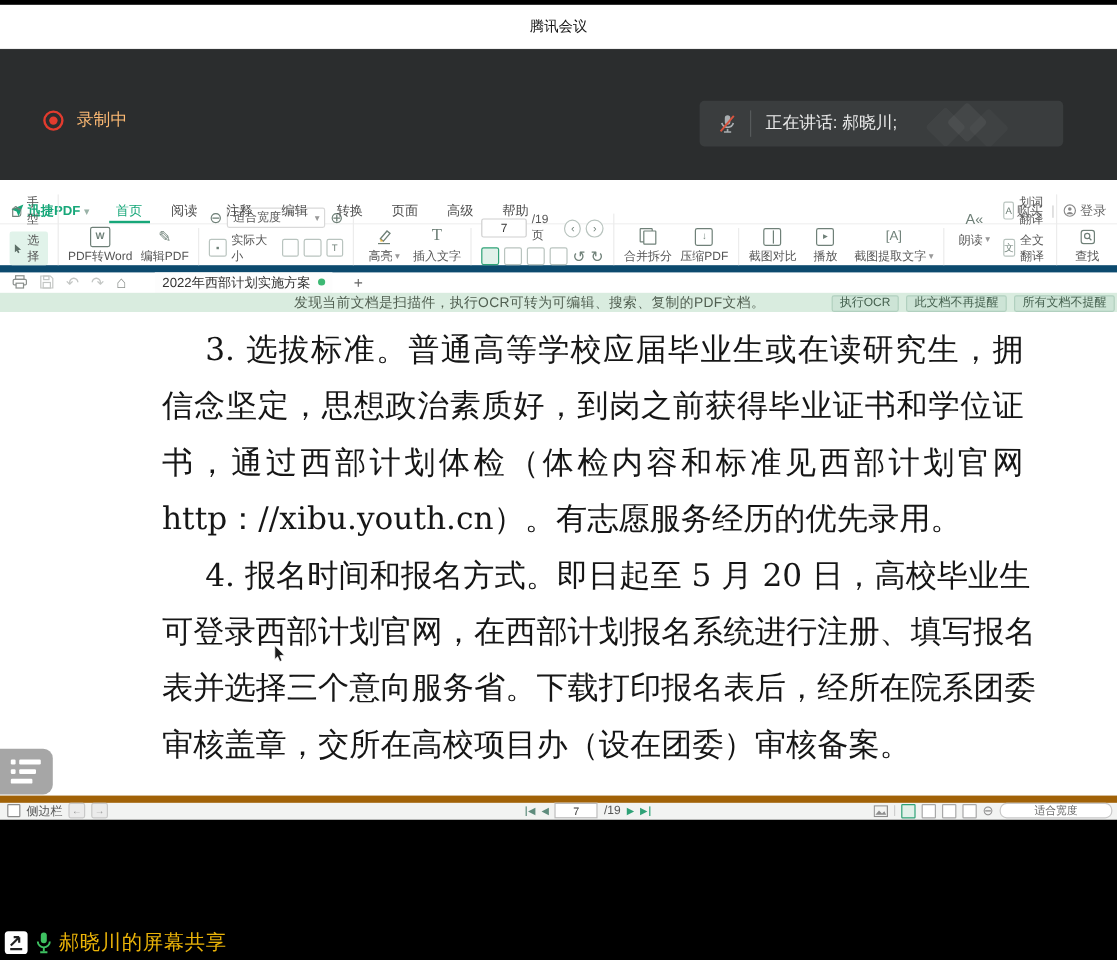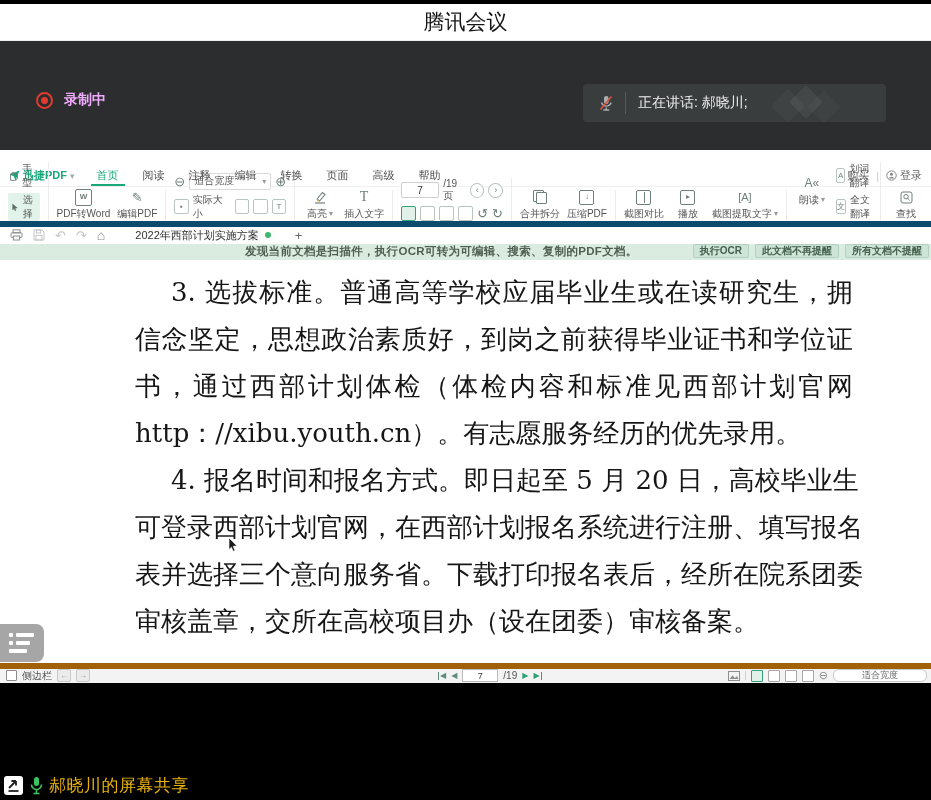"腾讯会议" .titlebar .t { font-size: 21px -> 12px }
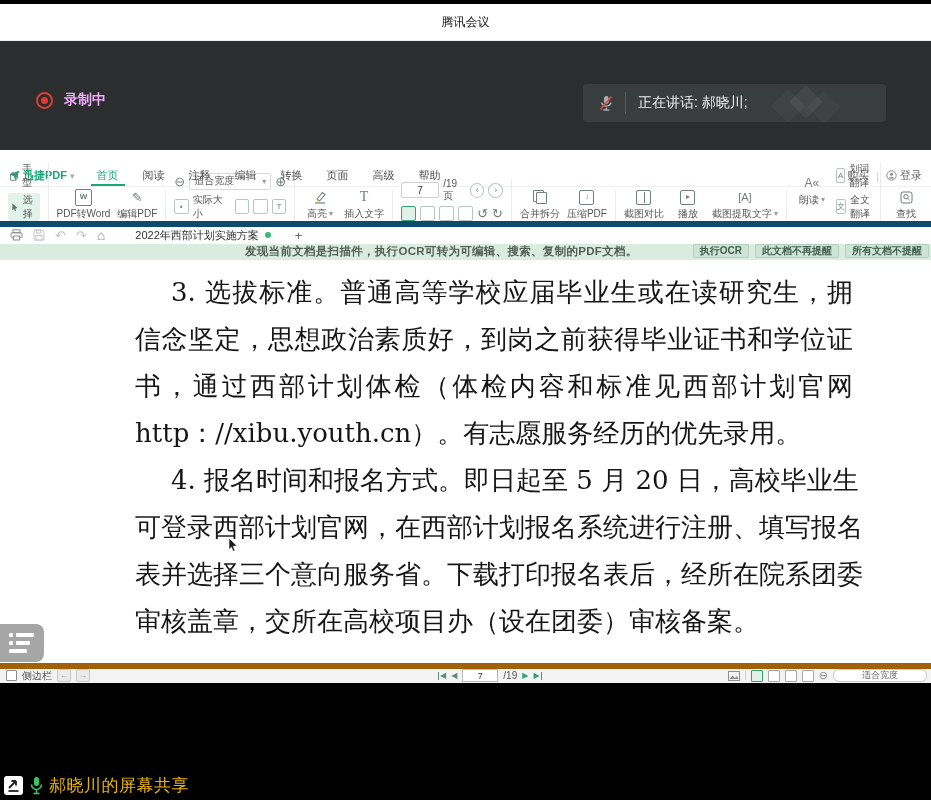"录制中" .rec .lbl { color: #f0abfc -> #fdba74; font-weight: bold -> none }
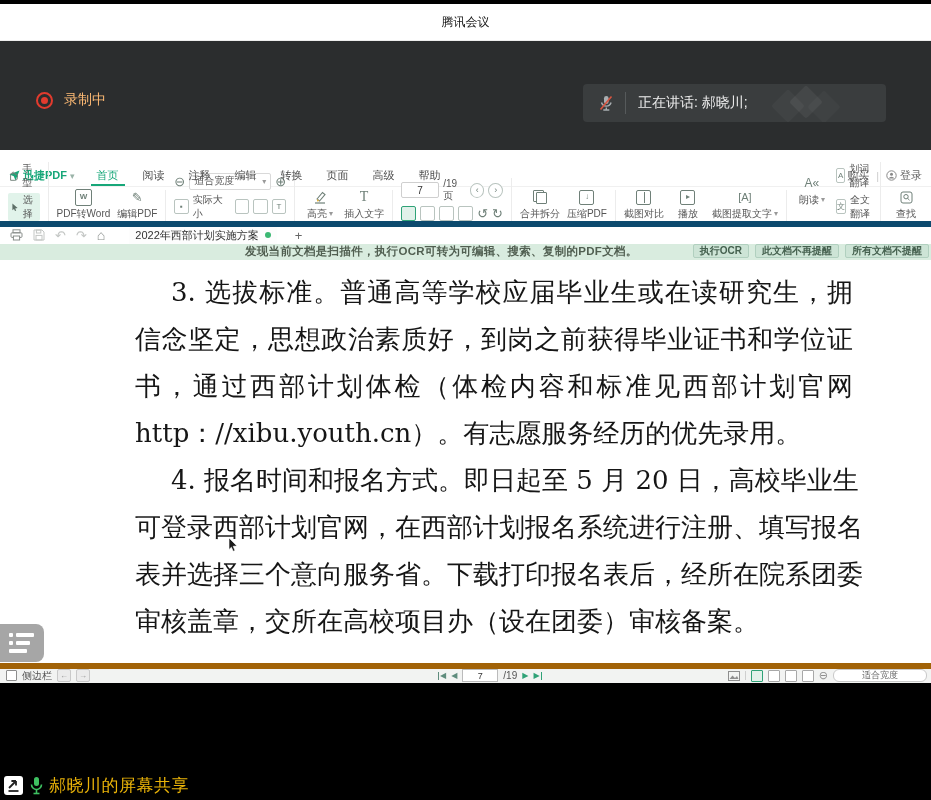"发现当前文档是扫描件，执行OCR可转为可编辑、搜索、复制的PDF文档。" .notice { align-items: flex-start -> flex-end; font-weight: bold -> none }
